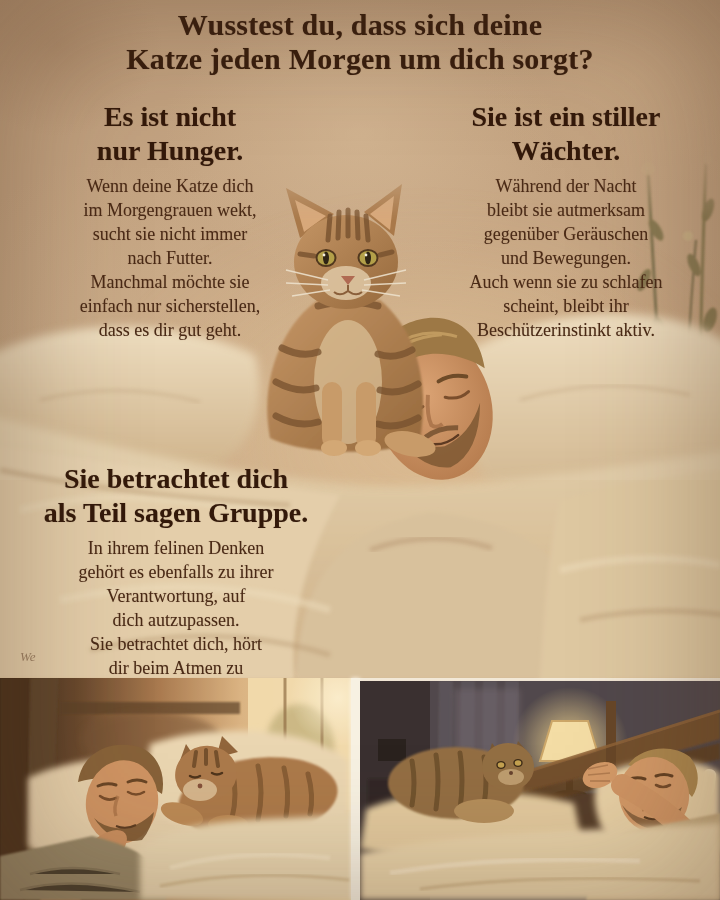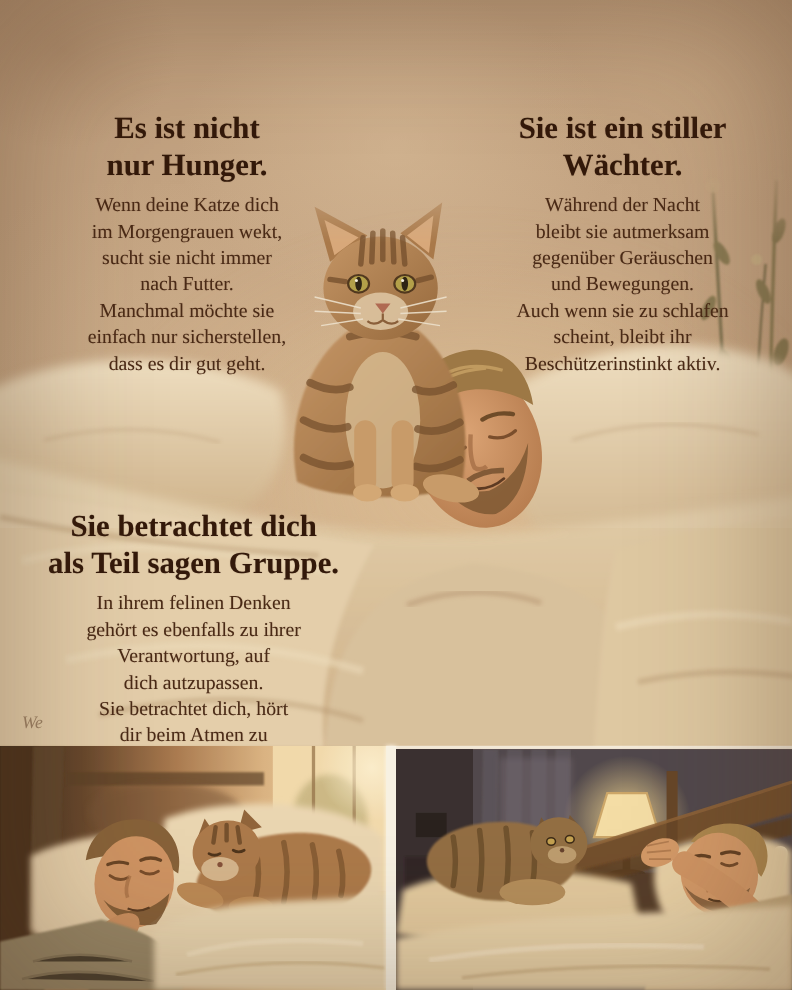"Wusstest du, dass sich deine" h1.title { html: none -> <h1> <span>Wusstest du, dass sich deine</span> <span>Katze jeden Morgen um dich sorgt?</span> </h1> }
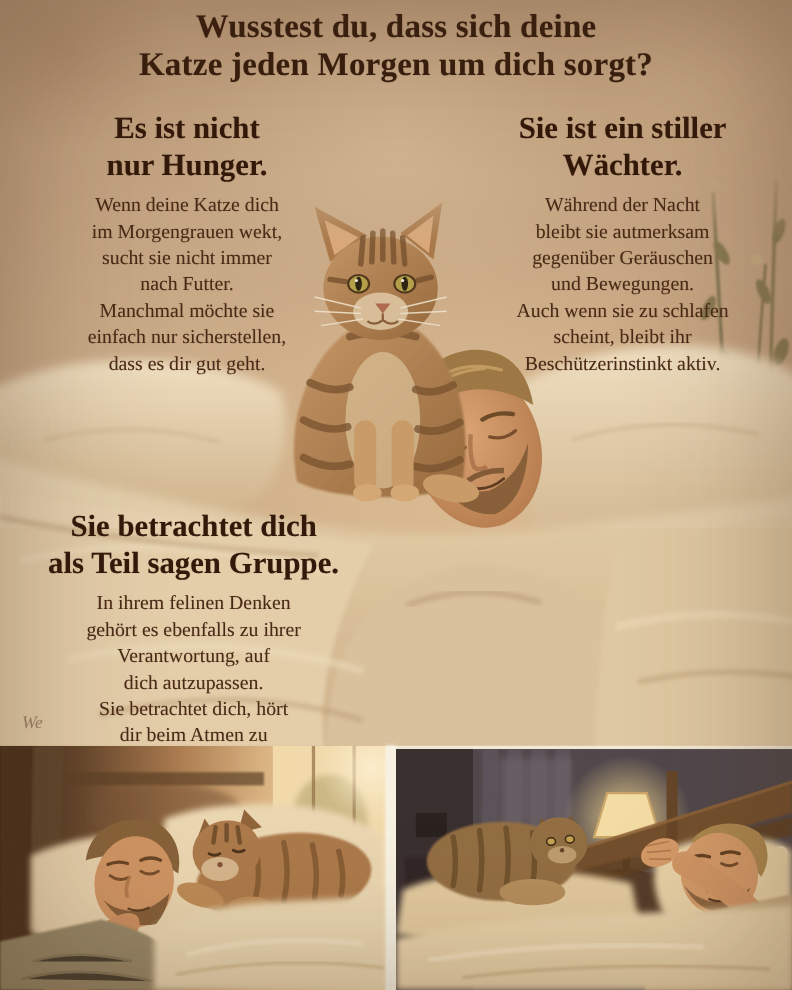"We" .watermark { font-size: 16px -> 13px }
